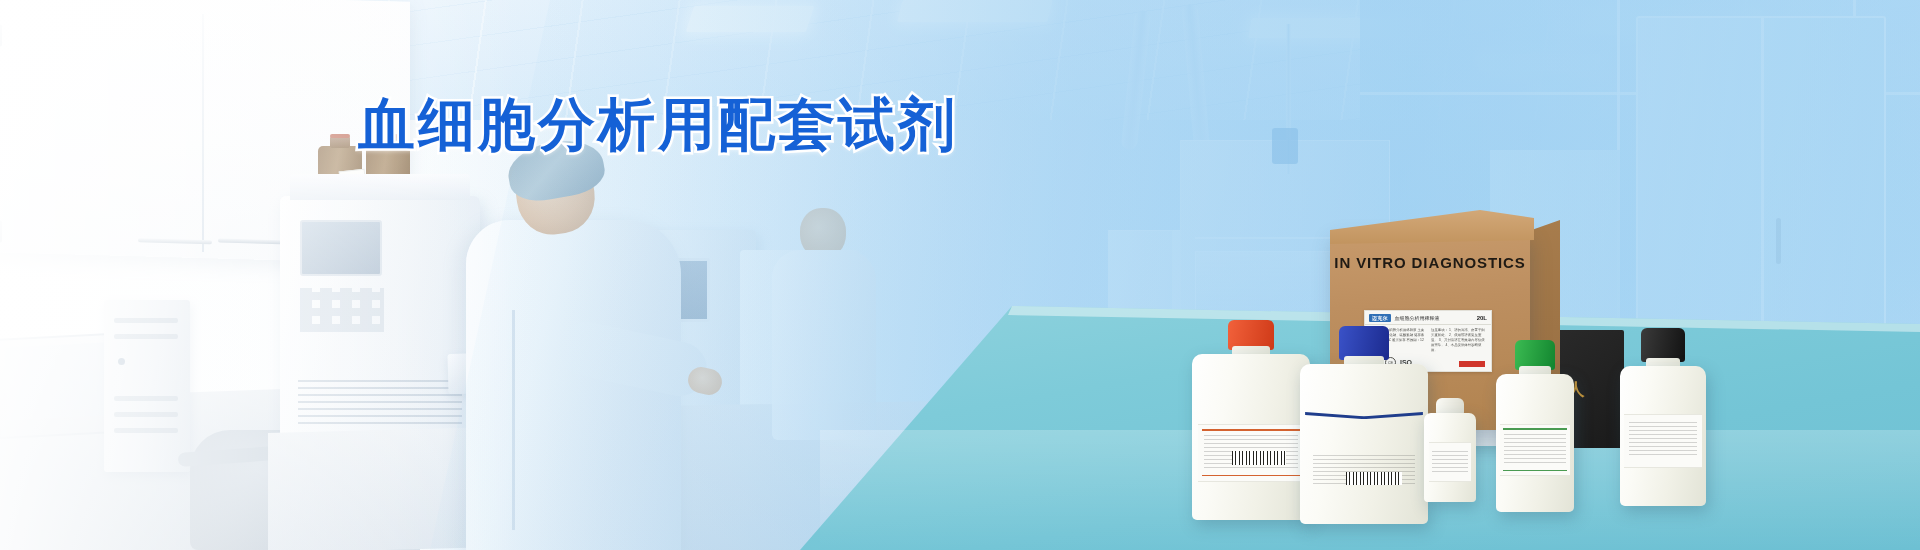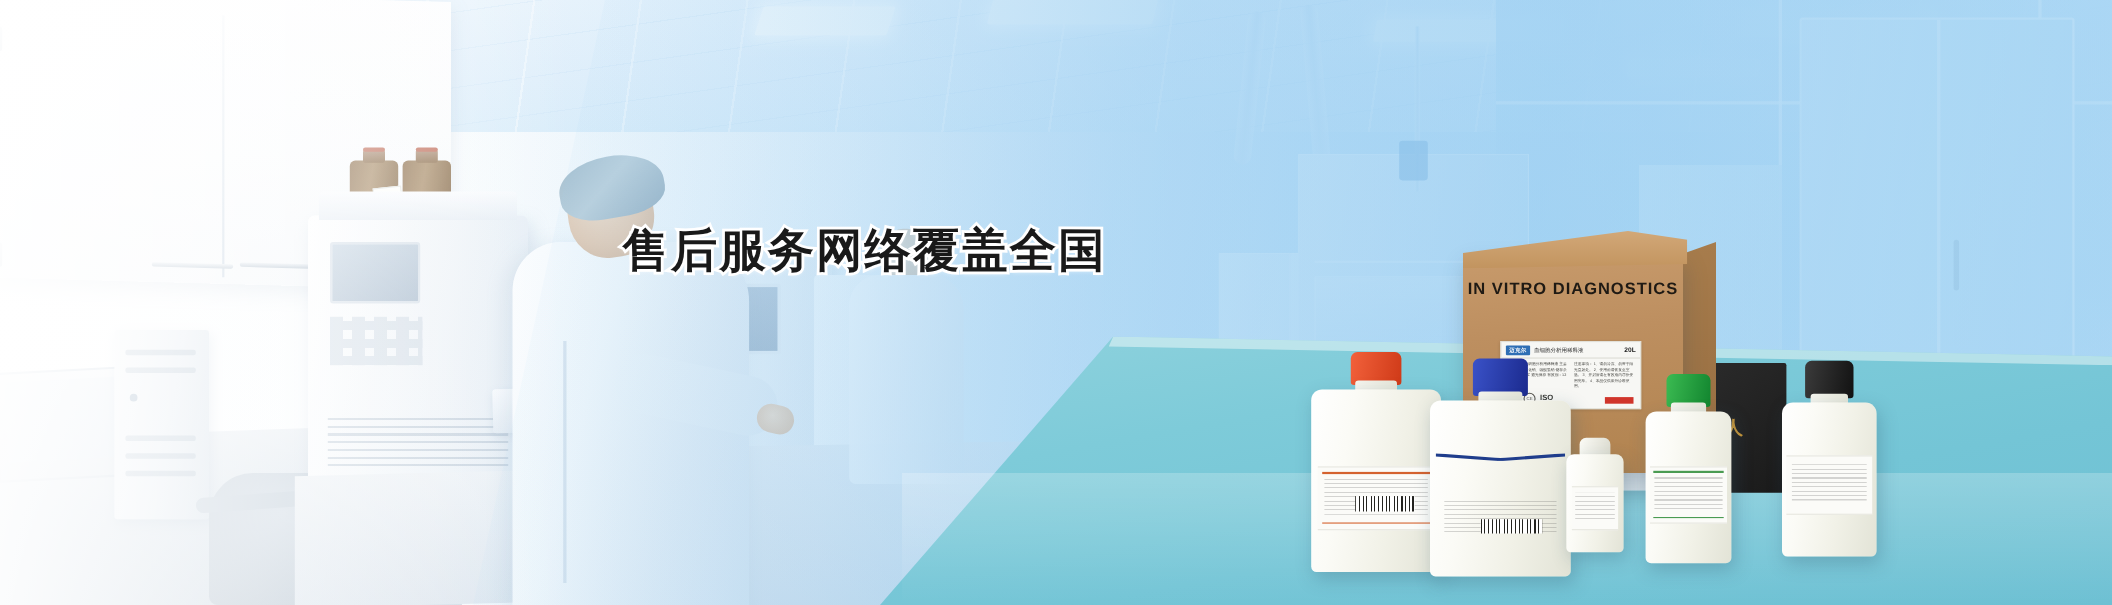"血细胞分析用配套试剂" div.title { html: none -> <div>血细胞分析用配套试剂</div> }
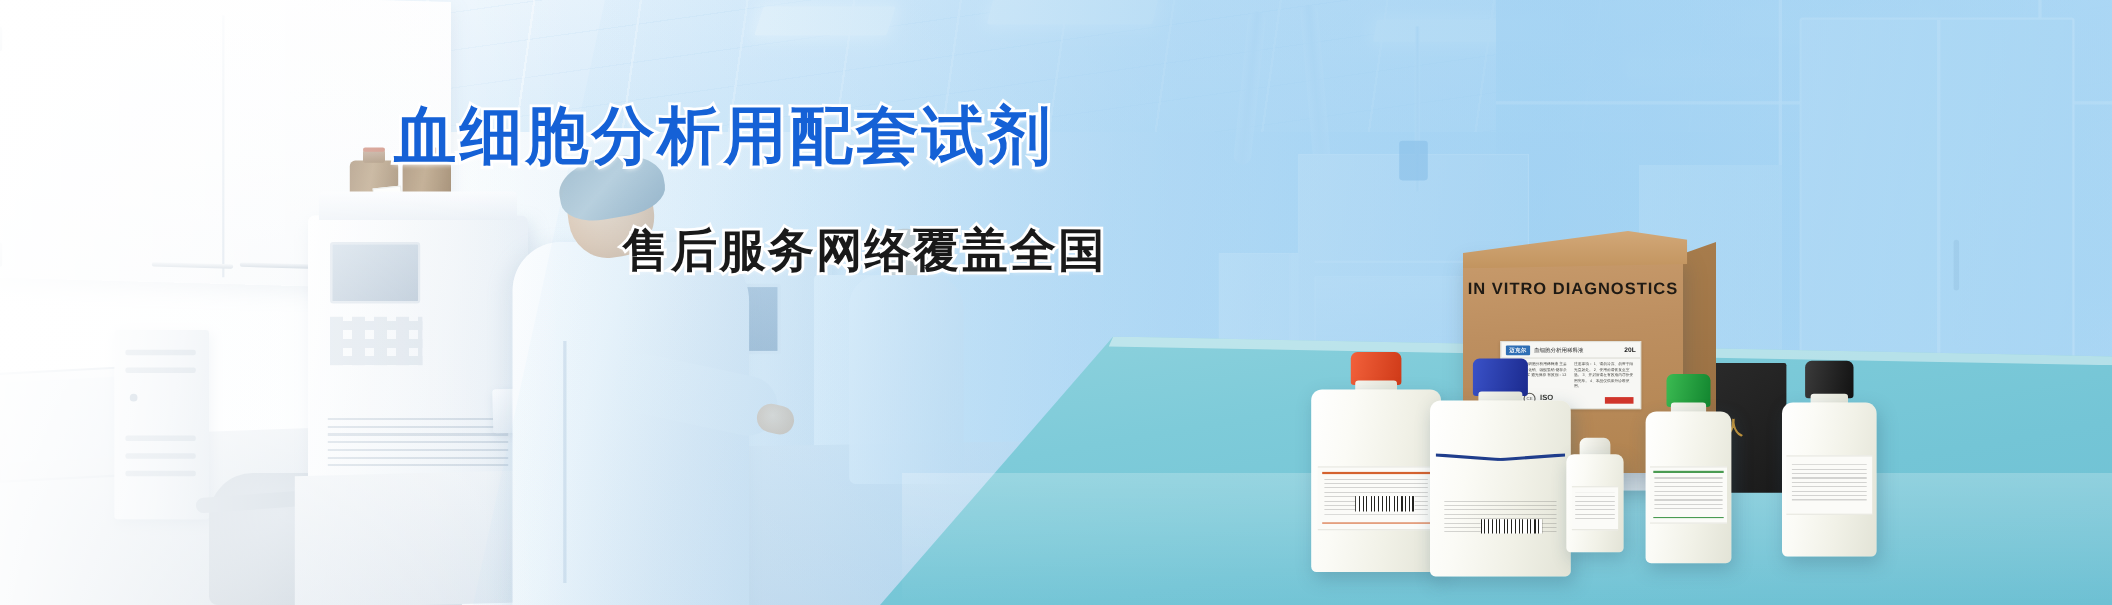"售后服务网络覆盖全国" div.subtitle { html: <div>售后服务网络覆盖全国</div> -> none }
